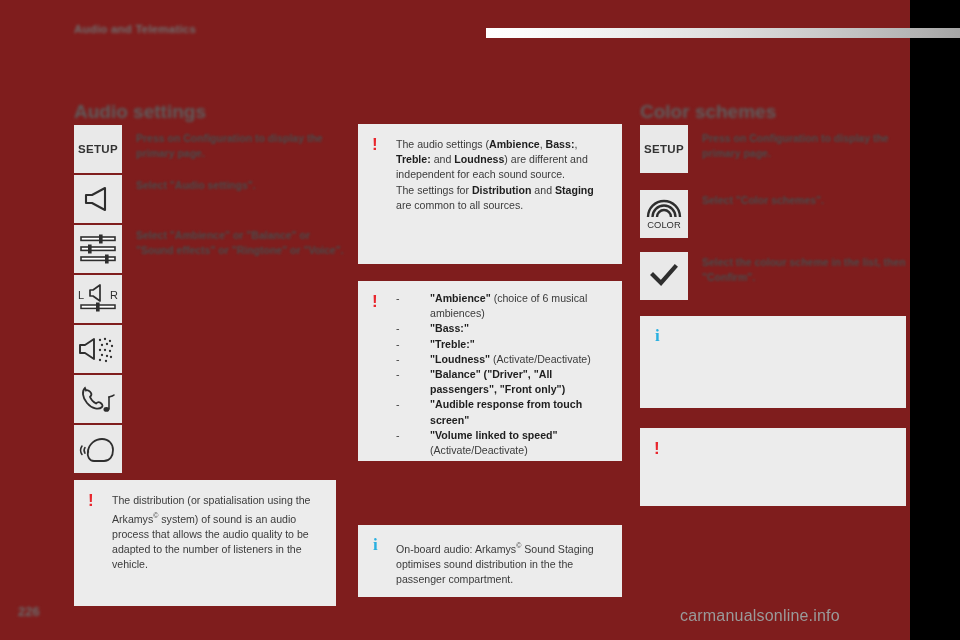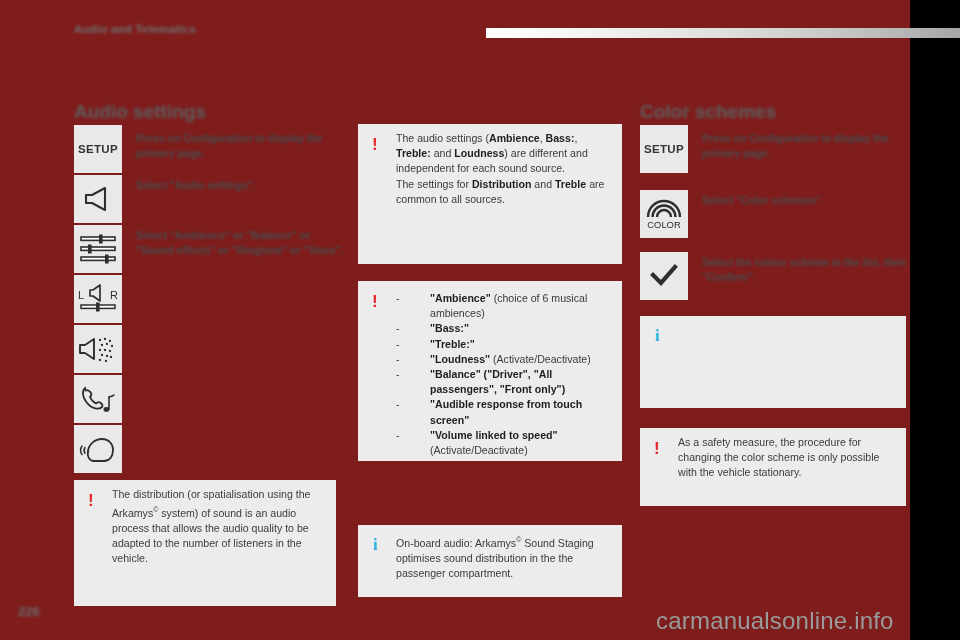"The audio settings (Ambience, Bass:," .box .body { top: 7px -> 13px }
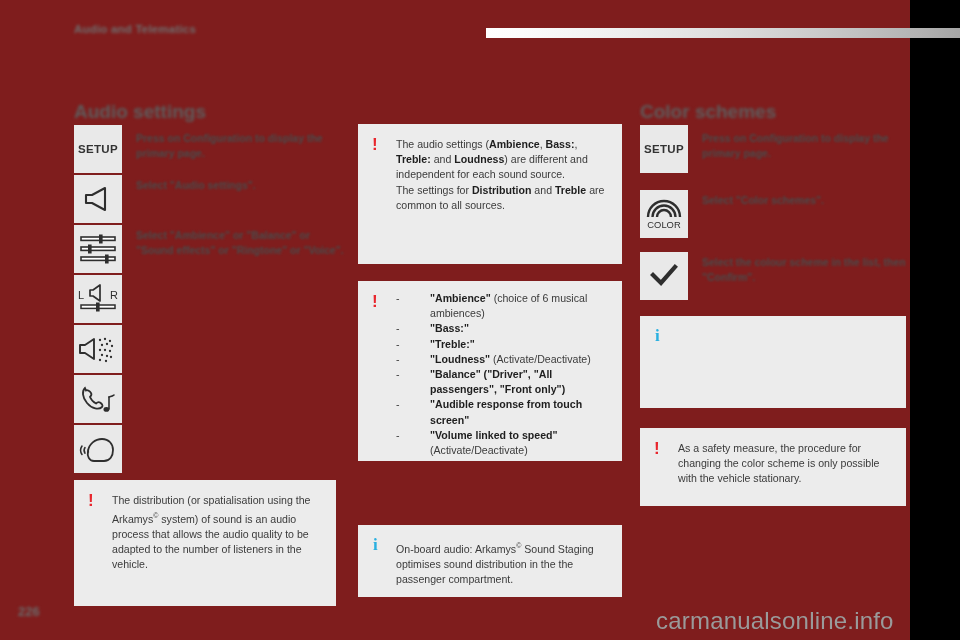"Treble" b { text: Treble -> Staging }
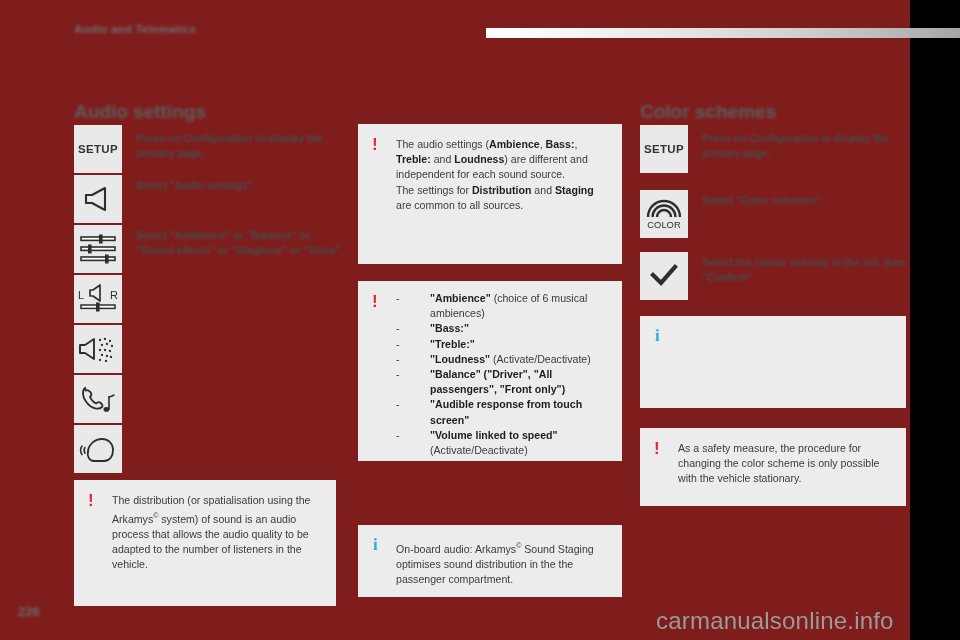"As a safety measure, the" div.body { html: <div>As a safety measure, the procedure for changing the color scheme is only possible with the vehicle stationary.</div> -> none }
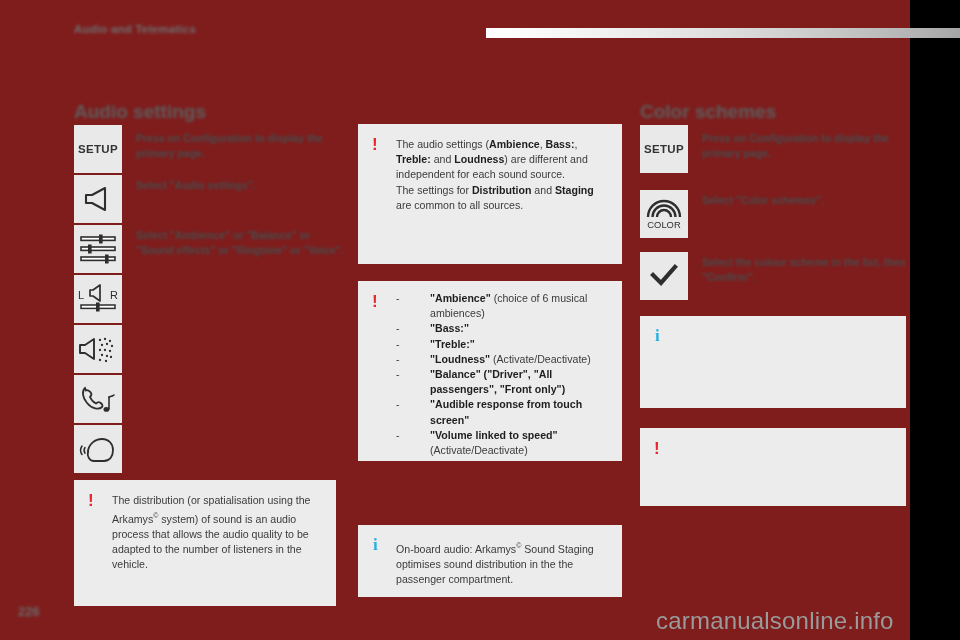"carmanualsonline.info" .watermark { font-size: 24px -> 16px; left: 656px -> 680px }
